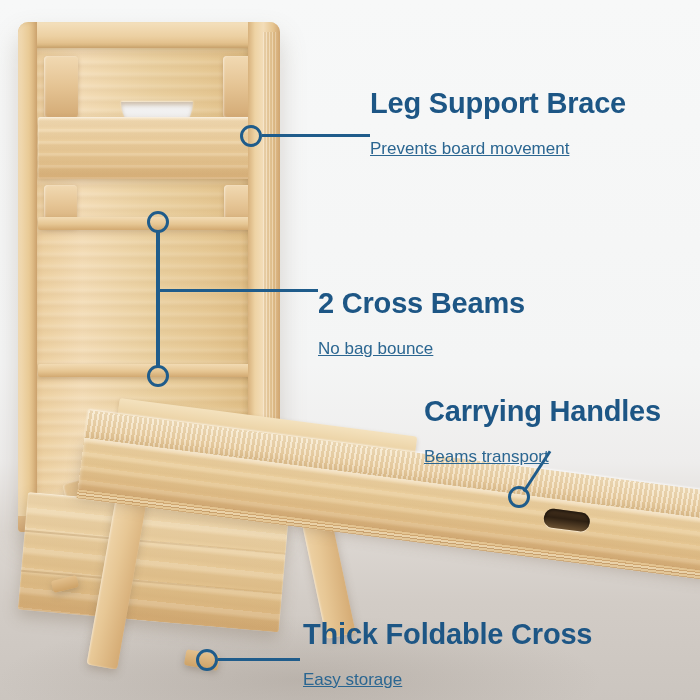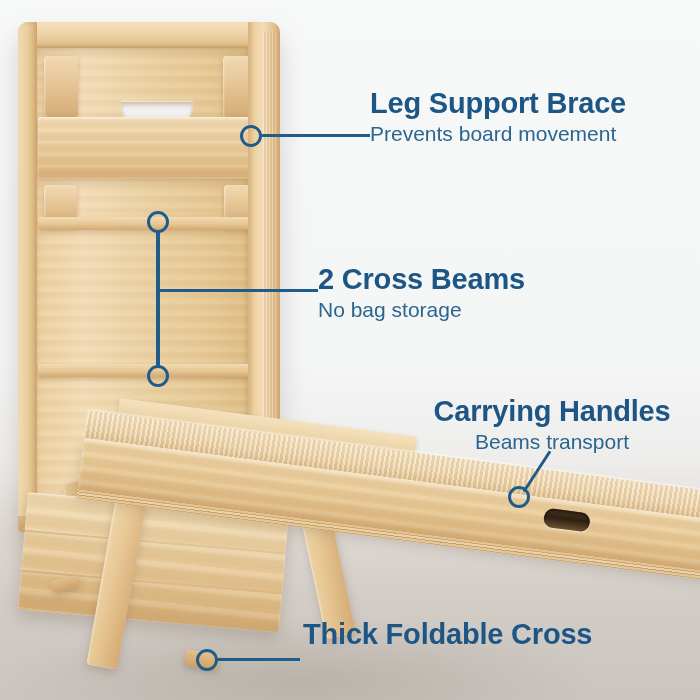"Prevents board movement" .callout .sub { font-size: 21px -> 17px; margin-top: 1px -> 18px; text-decoration: none -> underline }
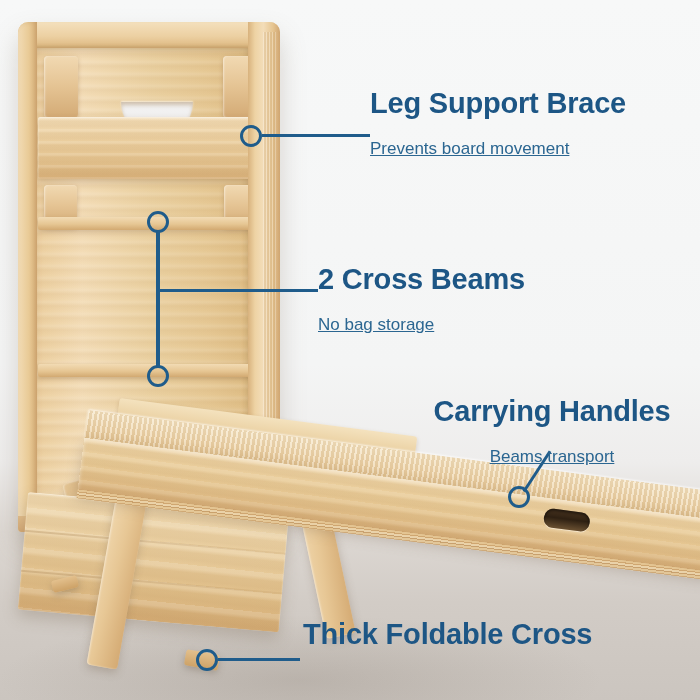"2 Cross Beams" #c-beams { top: 264px -> 288px }
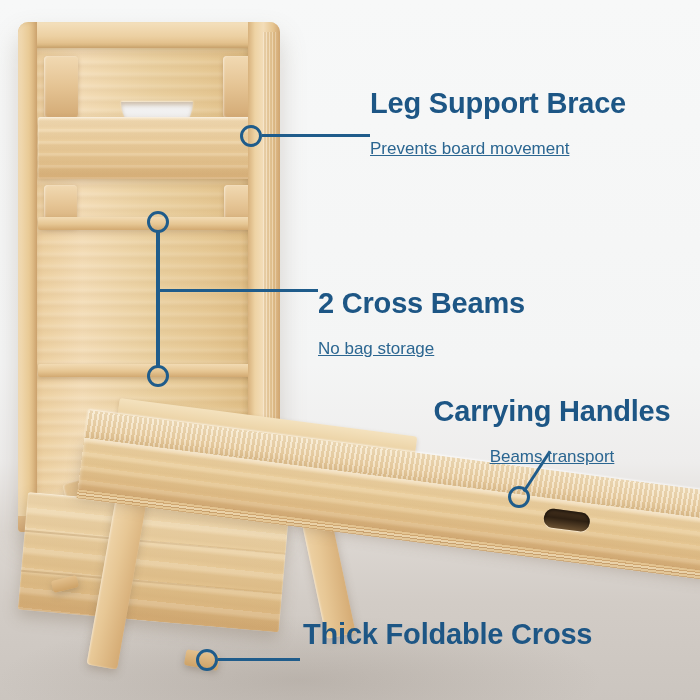"No bag storage" div.sub { text: storage -> bounce }
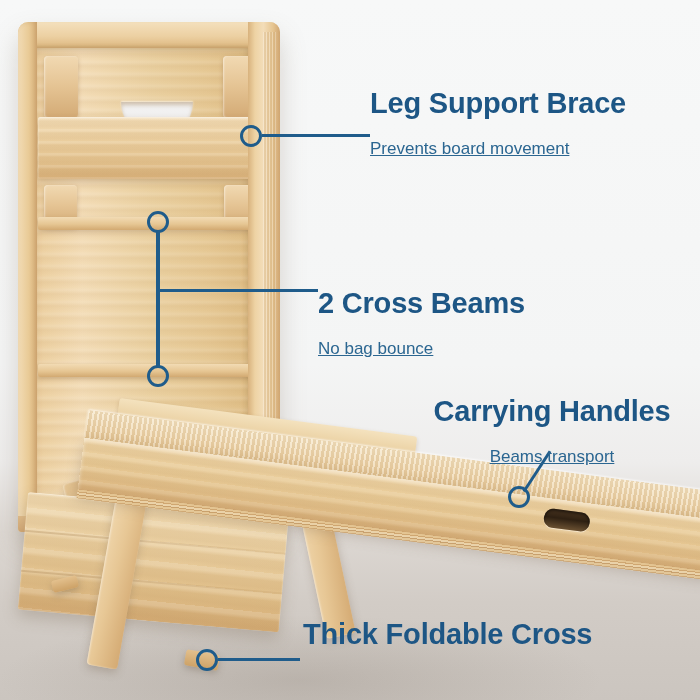"Carrying Handles" #c-handles { text-align: center -> left }
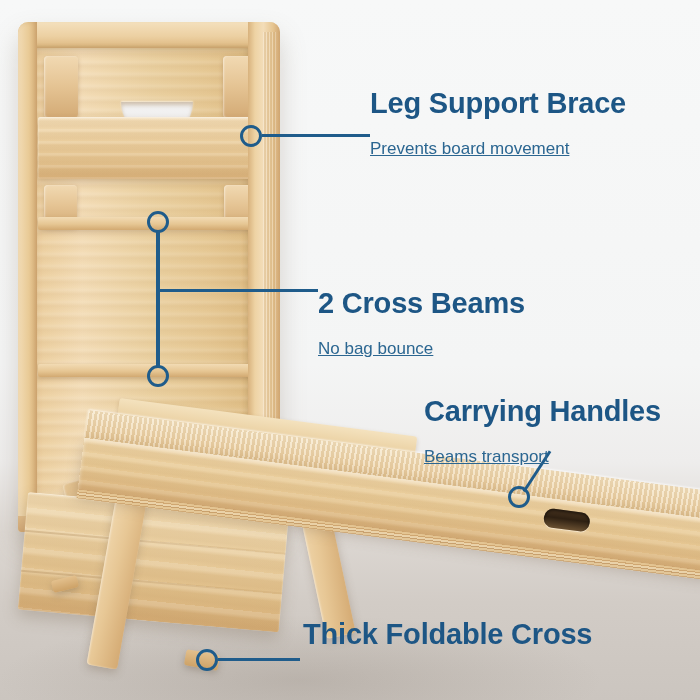"Easy storage" div.sub { html: none -> <div>Easy storage</div> }
